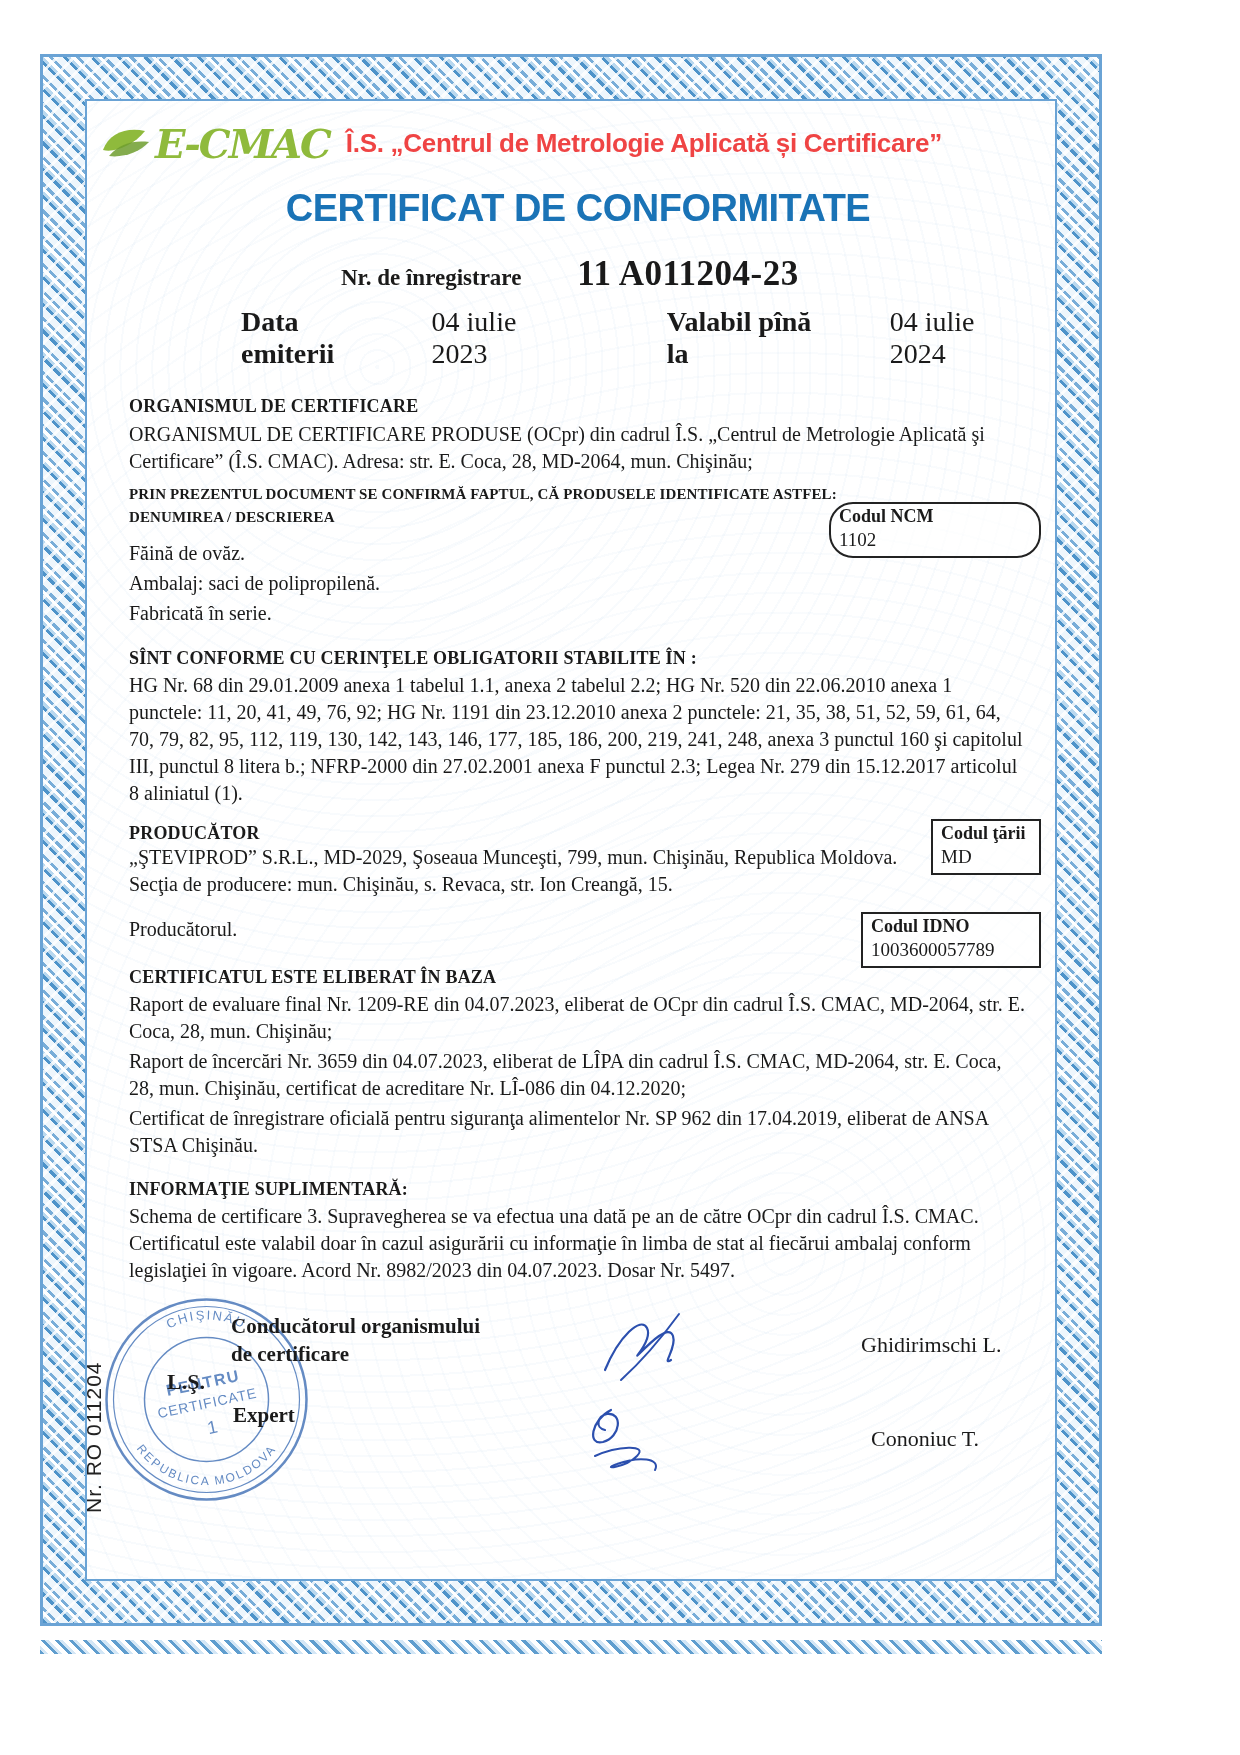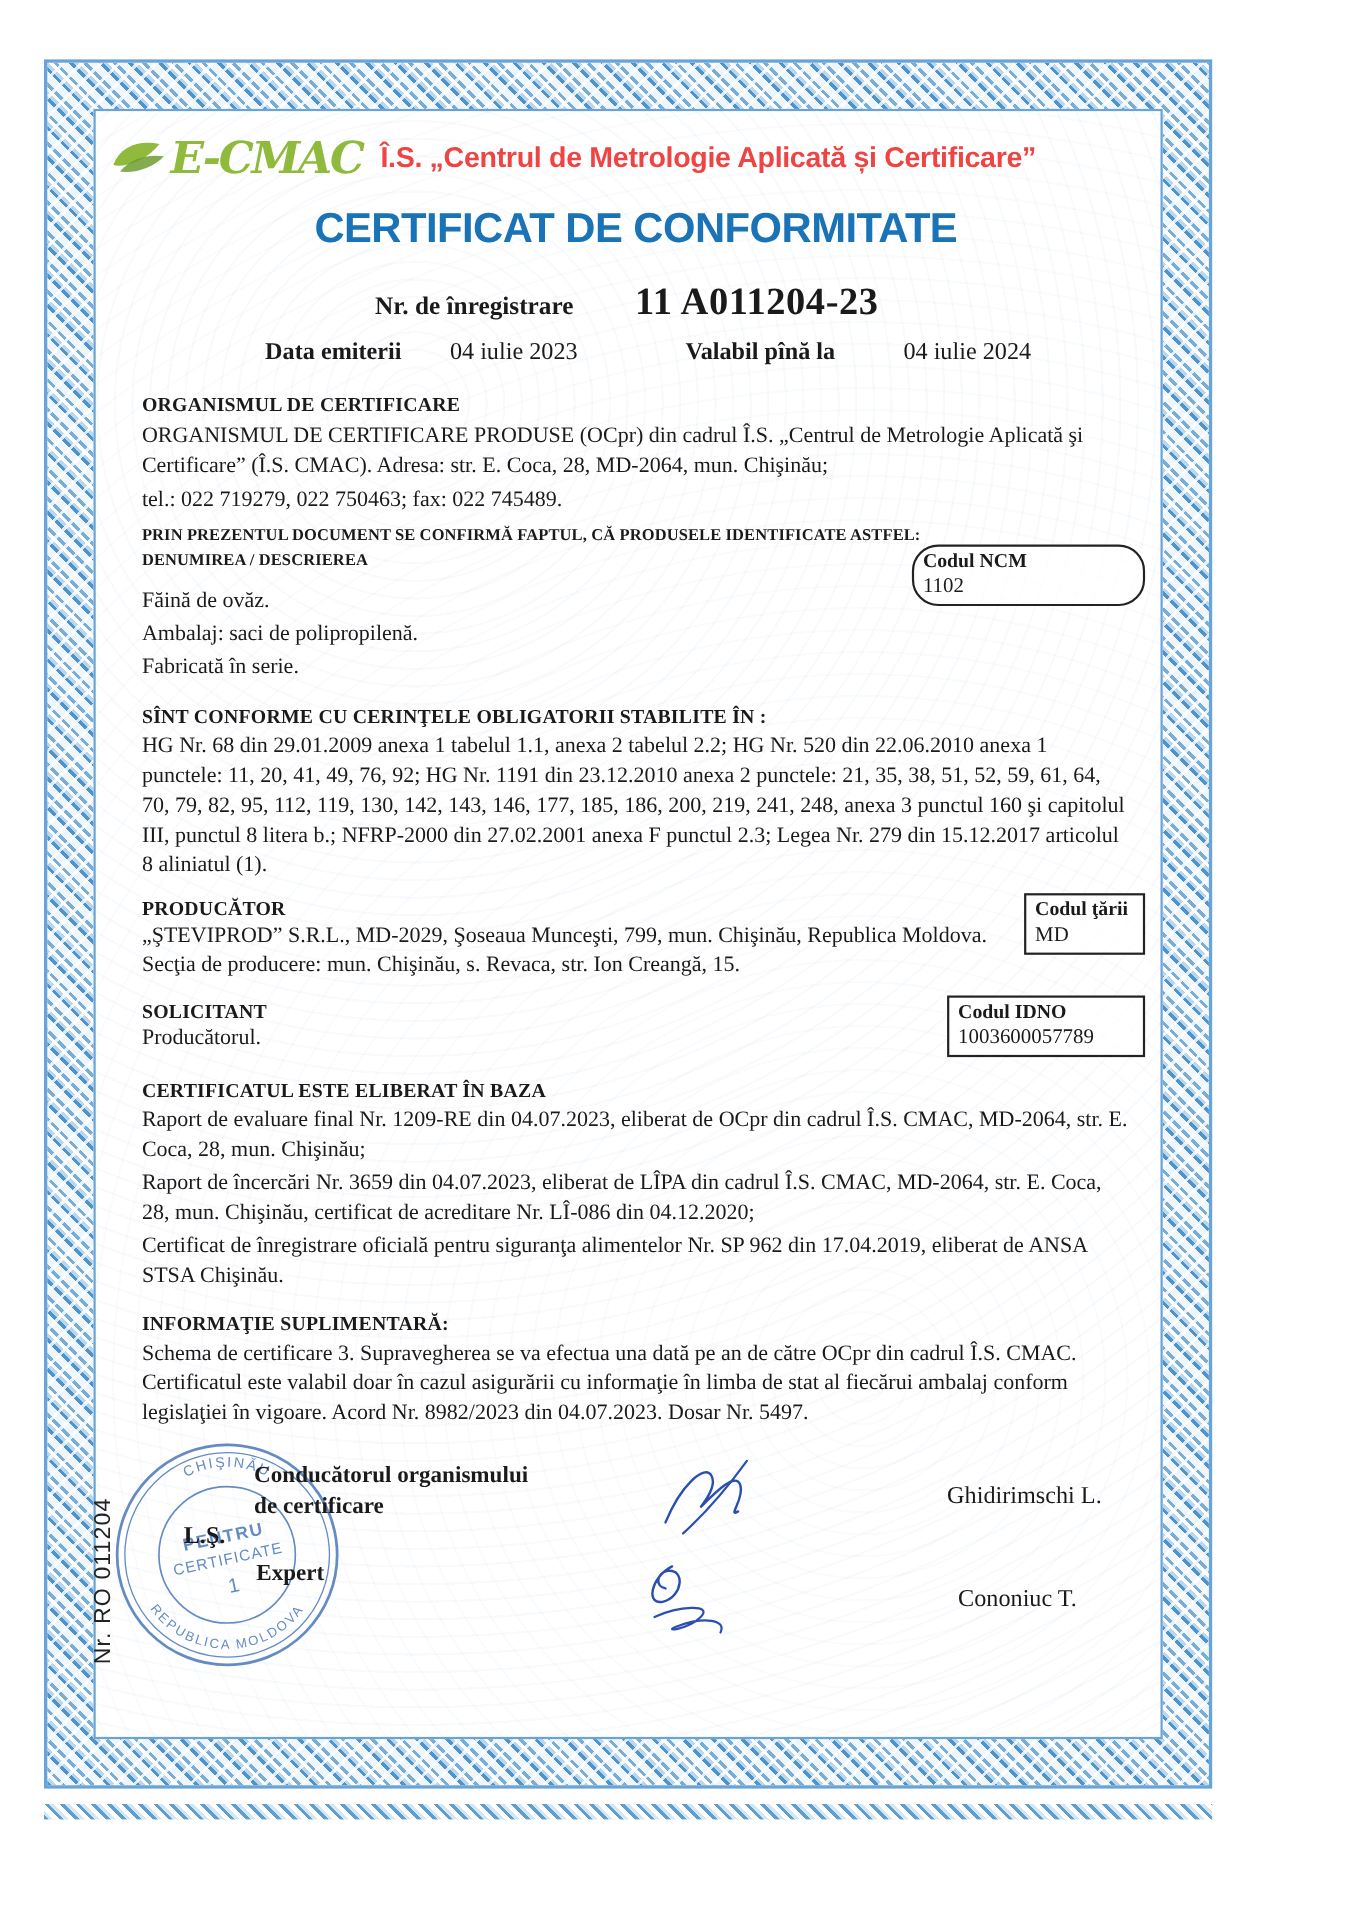"Data emiterii" .dates-row { font-size: 22px -> 28px }
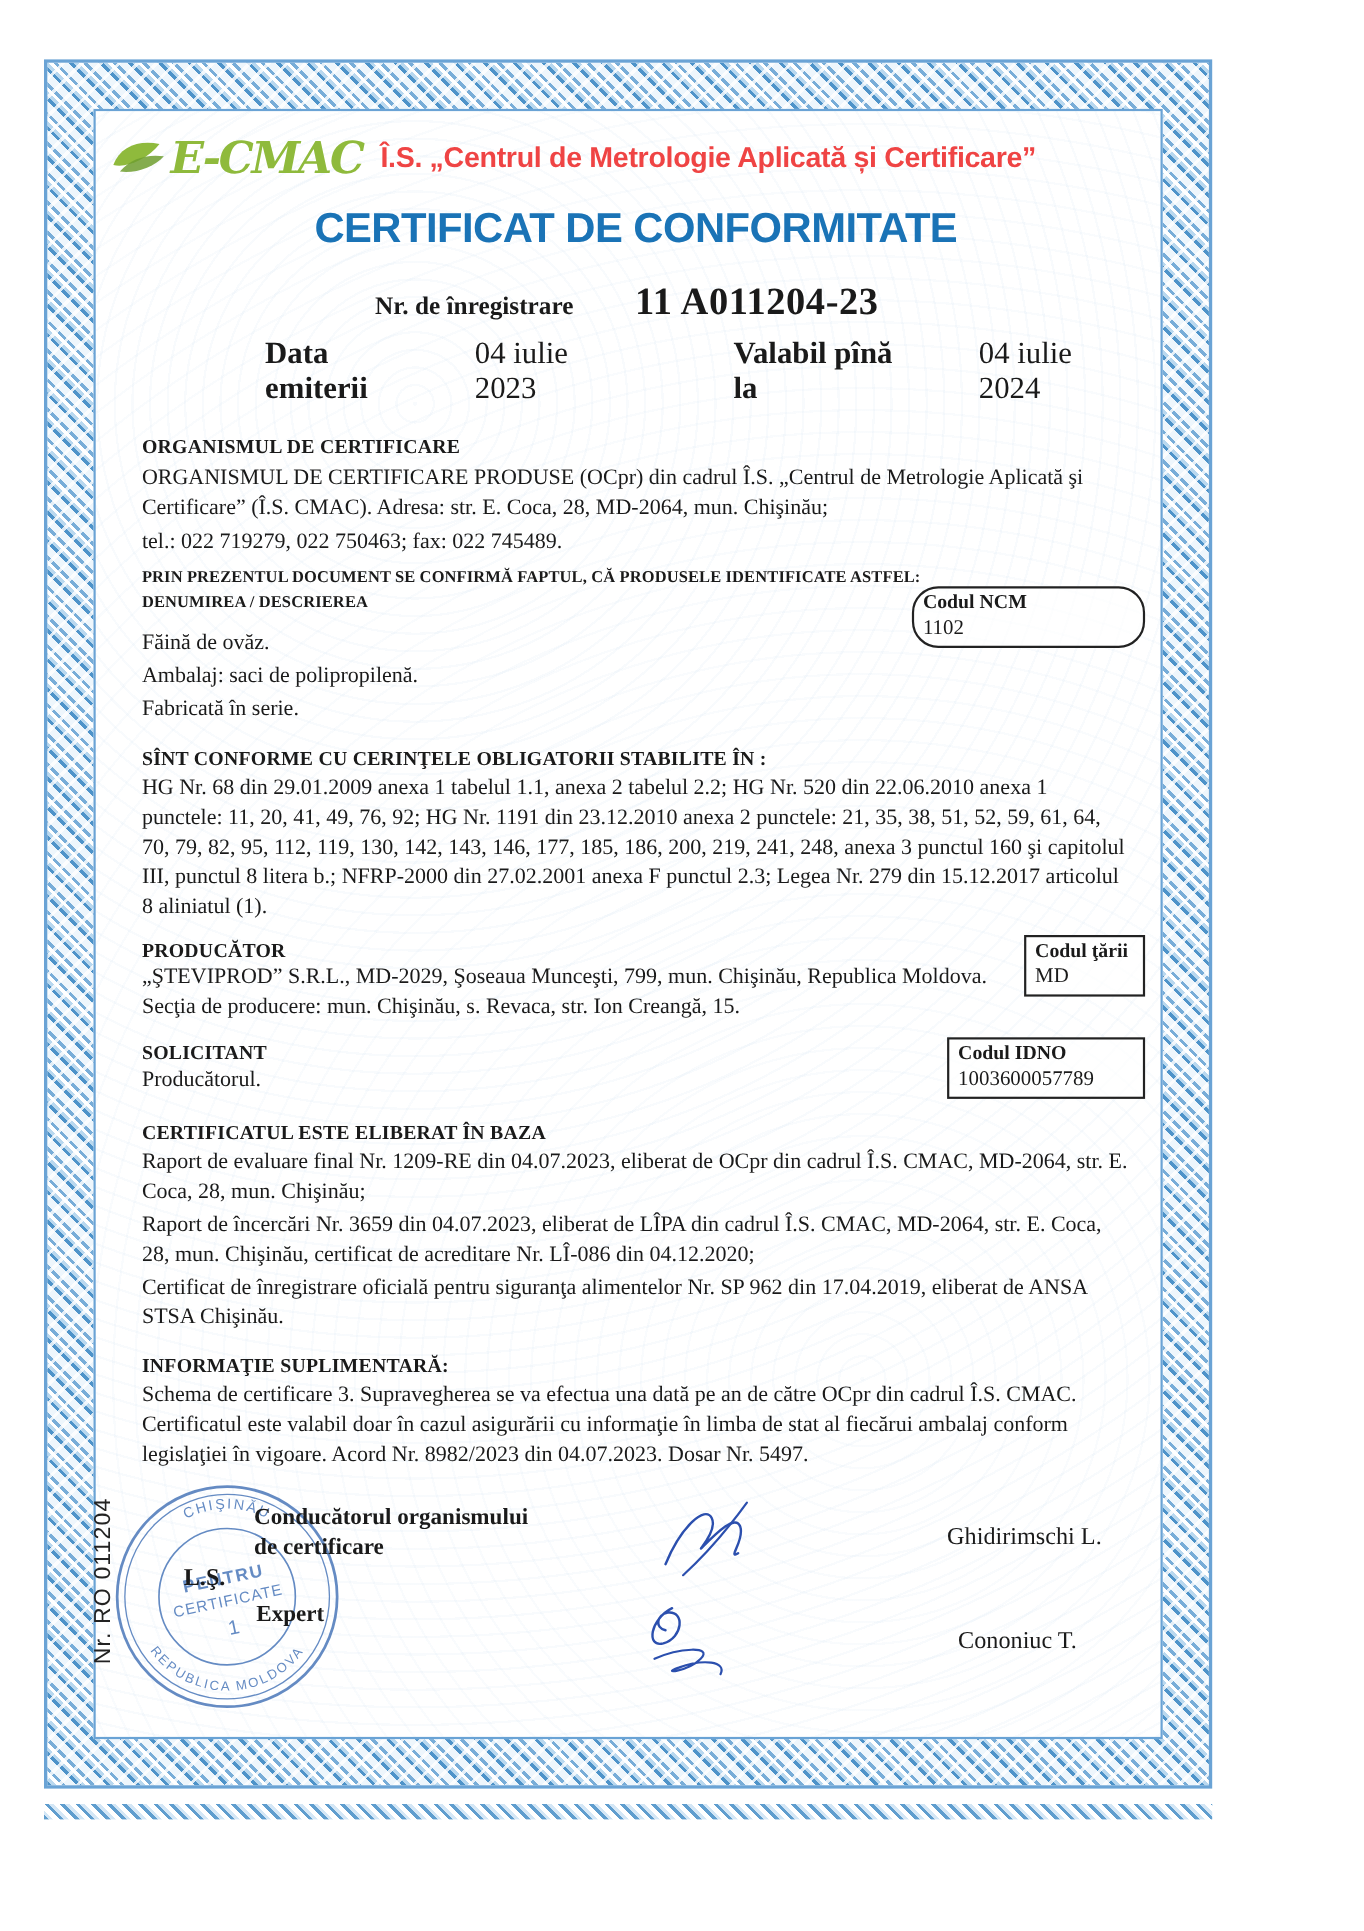"tel.: 022 719279, 022 750463;" div.body-text { html: <div>tel.: 022 719279, 022 750463; fax: 022 745489.</div> -> none }
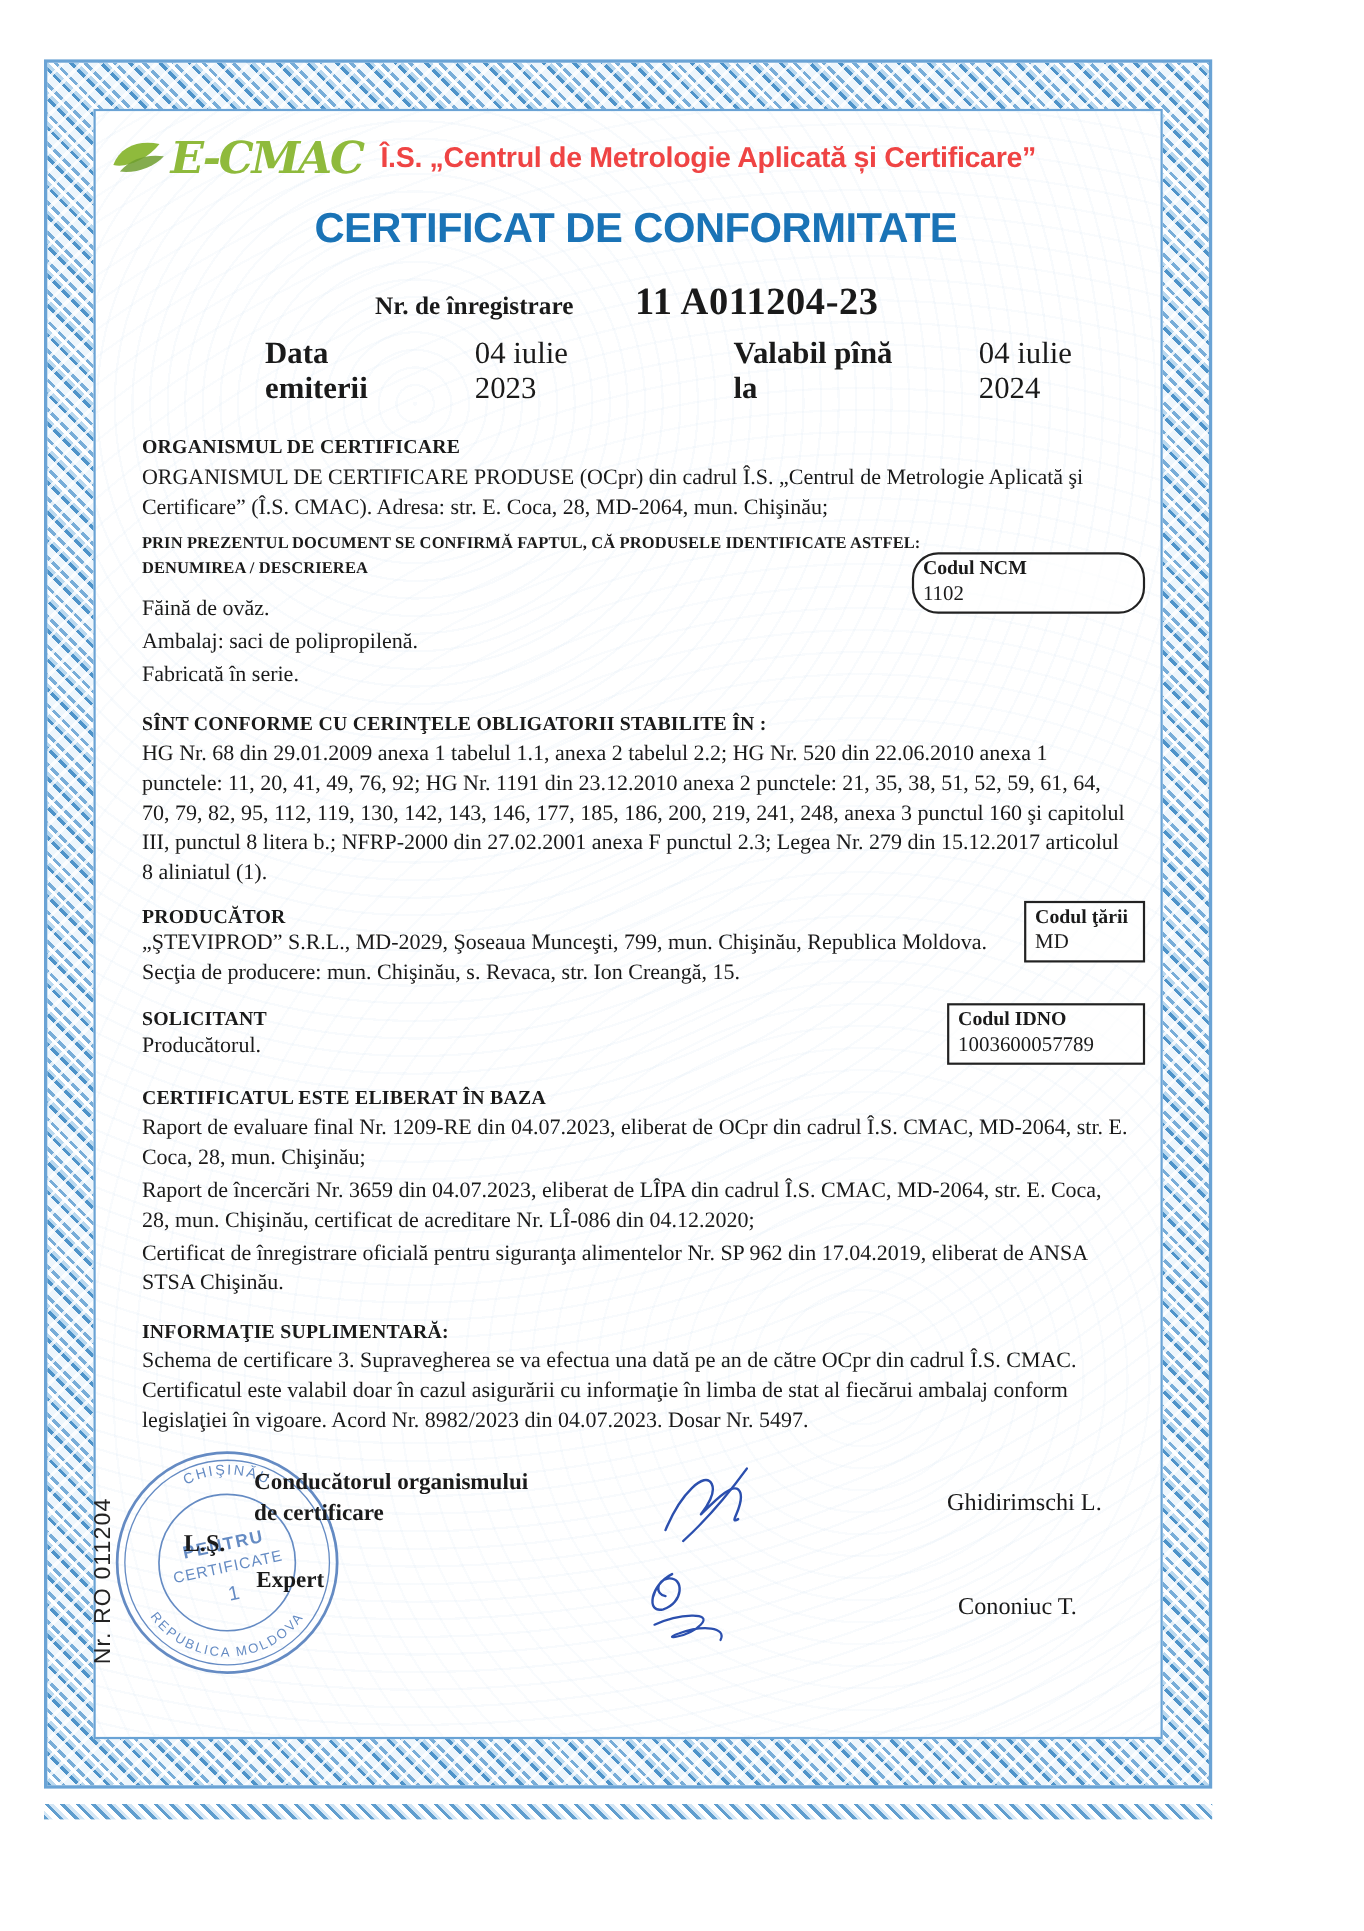"SOLICITANT" div.sec-heading { html: <div>SOLICITANT</div> -> none }
